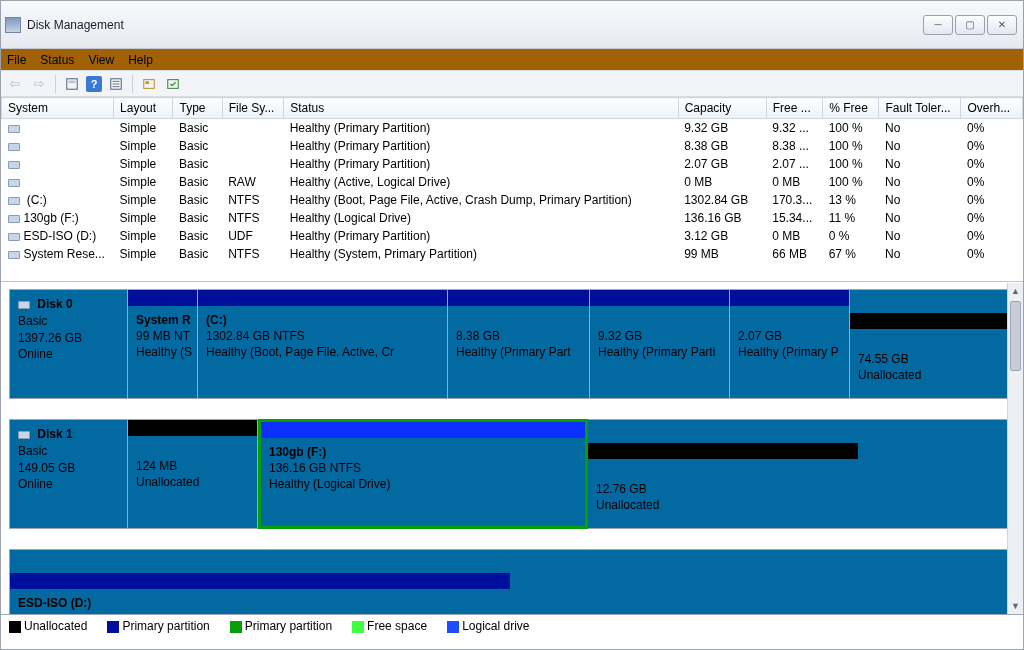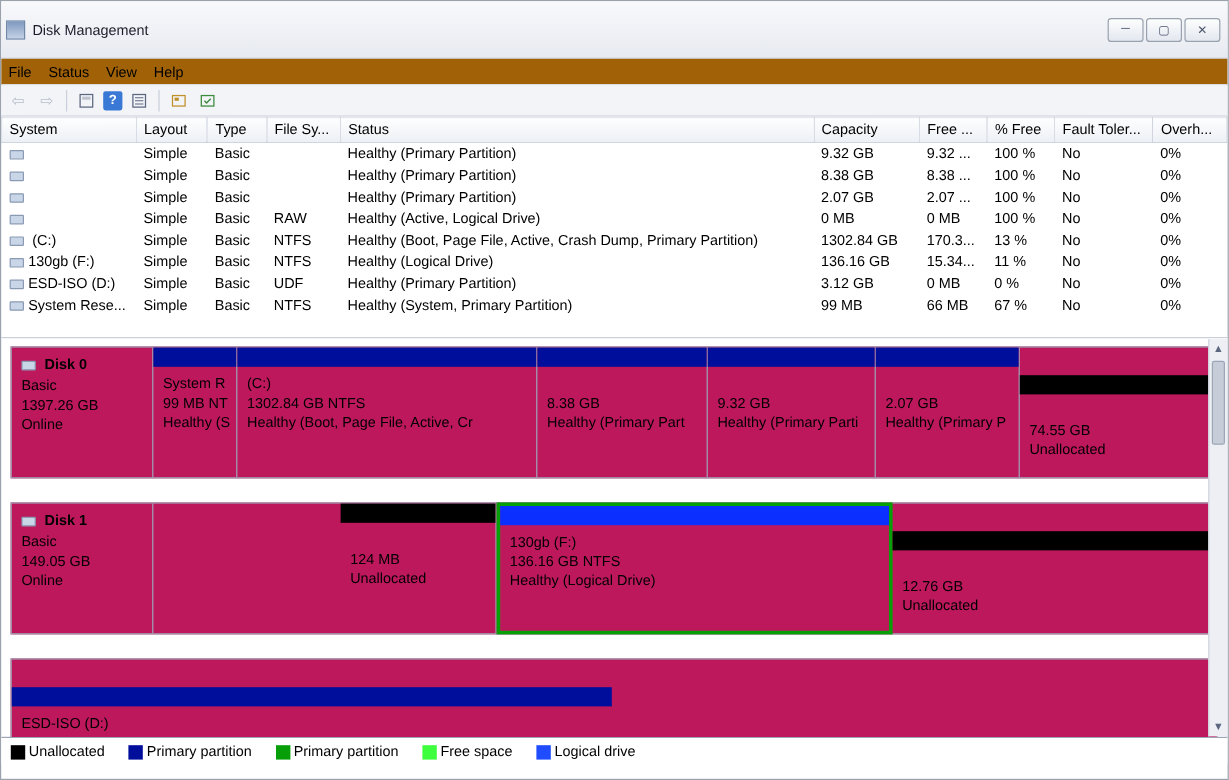"Disk 0" .disk-row { background: #be185d -> #0369a1; justify-content: space-between -> none }
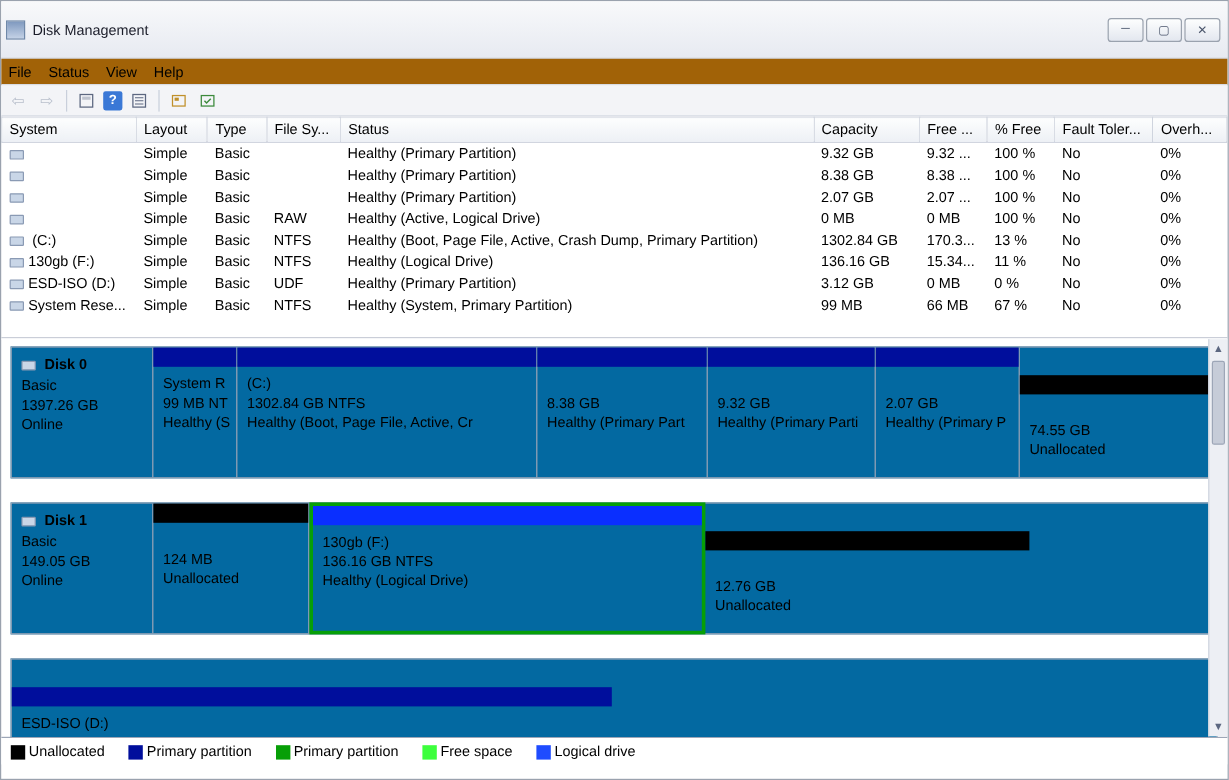"System R" .part-body b { font-weight: normal -> bold }
